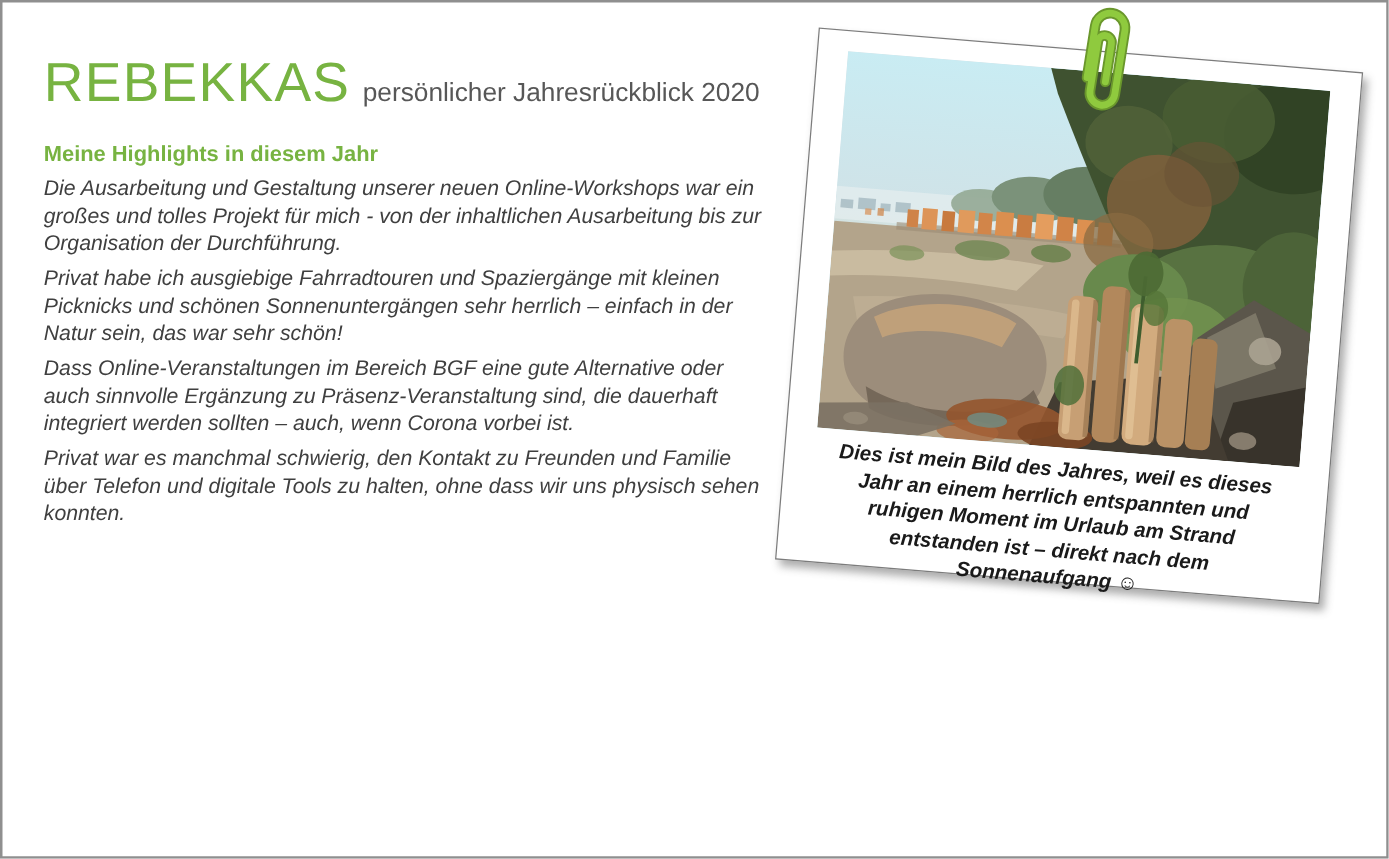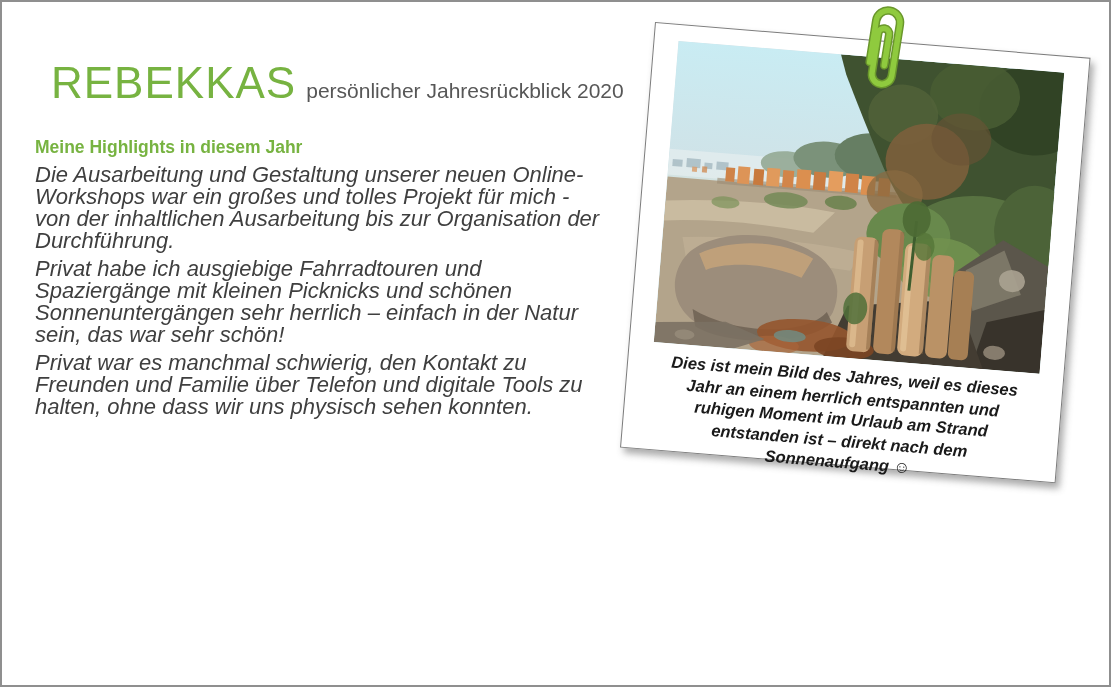"REBEKKAS persönlicher Jahresrückblick" .title-row { margin: 16px -> 0 }
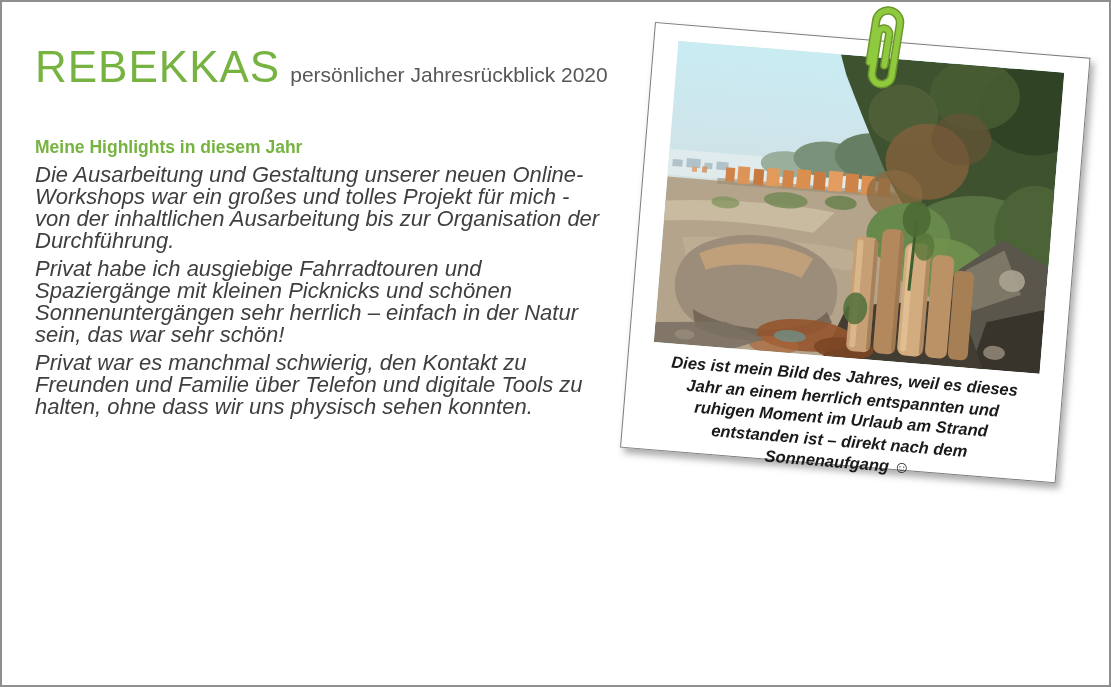"Meine Highlights in diesem Jahr" .content { margin-top: 24px -> none }
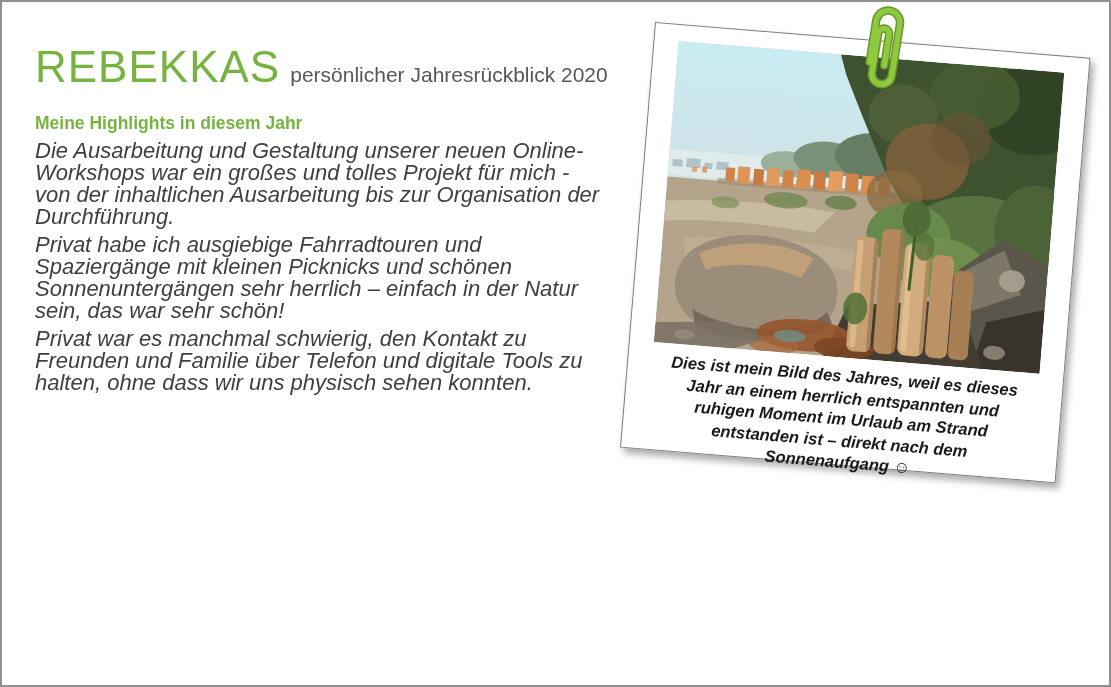"Die Ausarbeitung und Gestaltung unserer" .content p { font-size: 22px -> 17px }
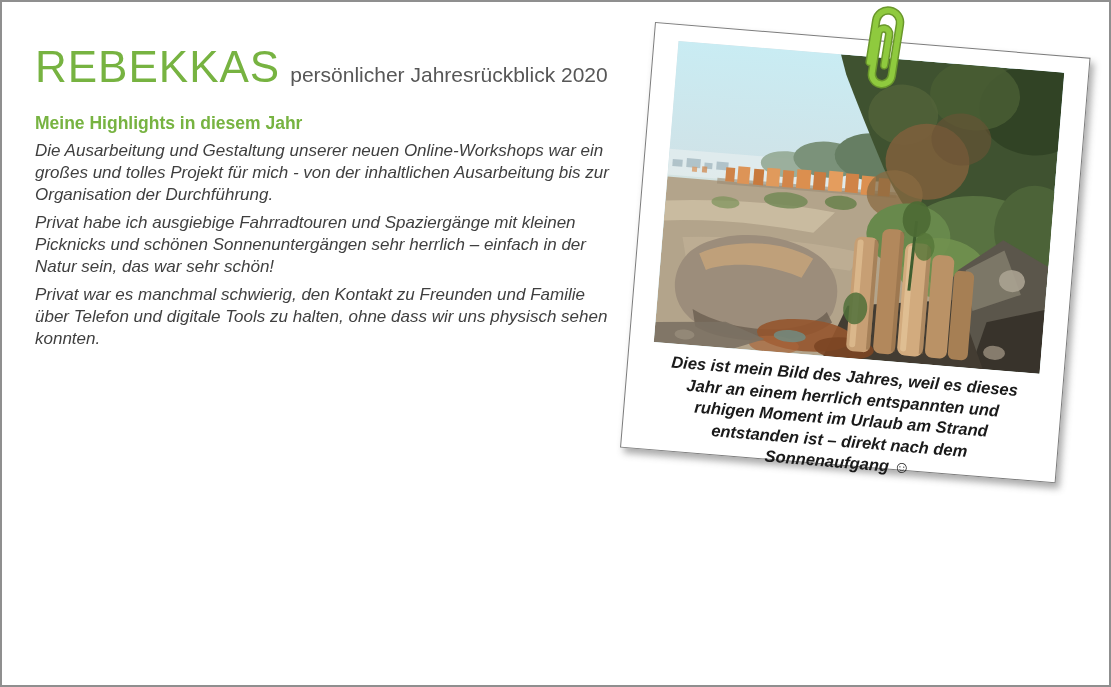"Dass Online-Veranstaltungen im Bereich" p { html: none -> <p>Dass Online-Veranstaltungen im Bereich BGF eine gute Alternative oder auch sinnvolle Ergänzung zu Präsenz-Veranstaltung sind, die dauerhaft integriert werden sollten – auch, wenn Corona vorbei ist.</p> }
